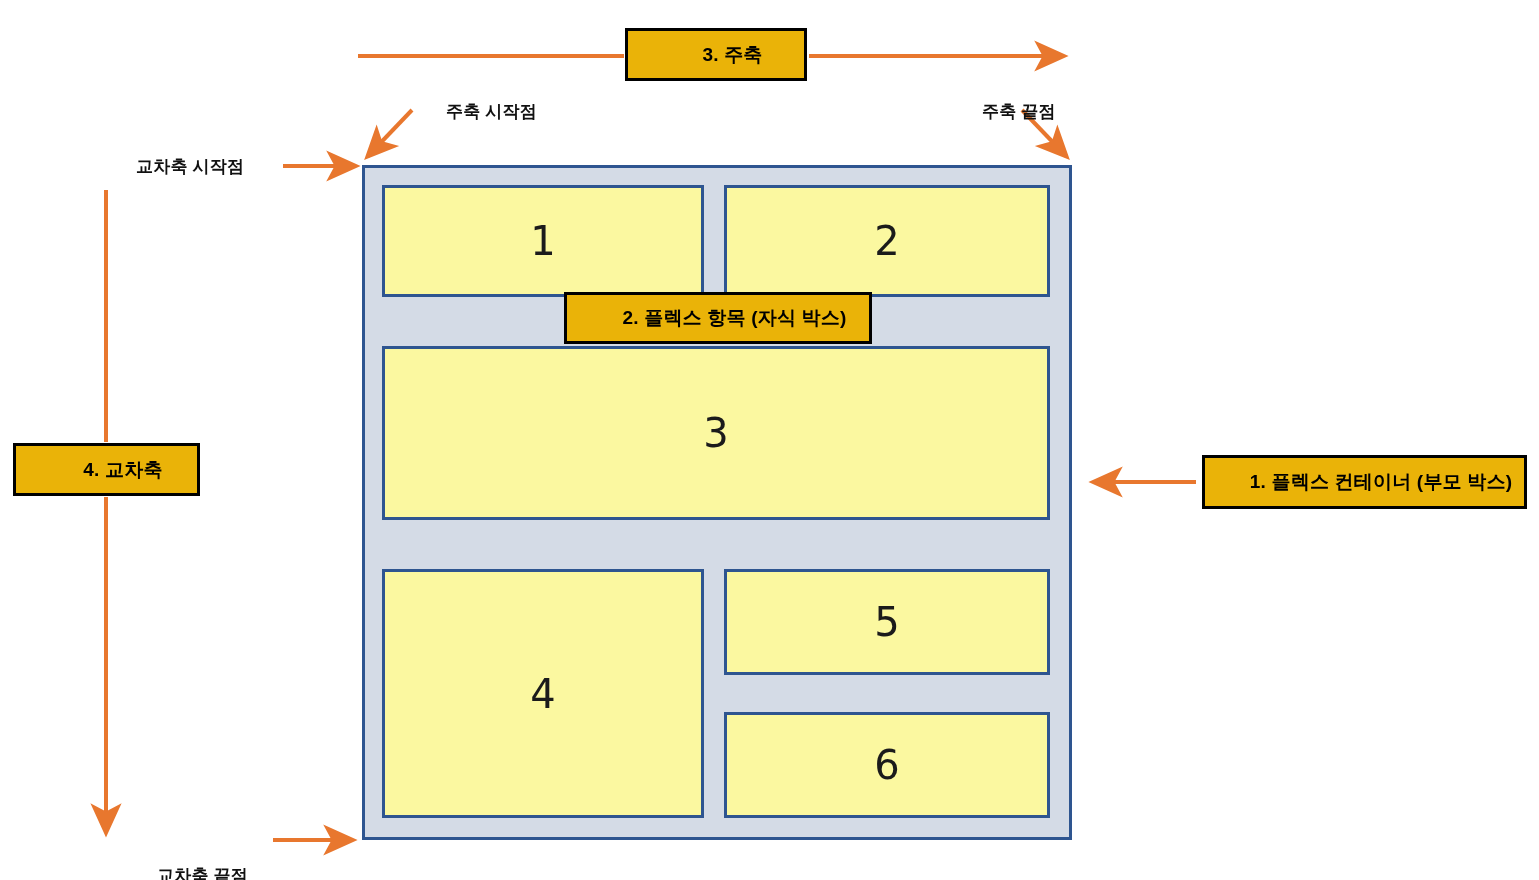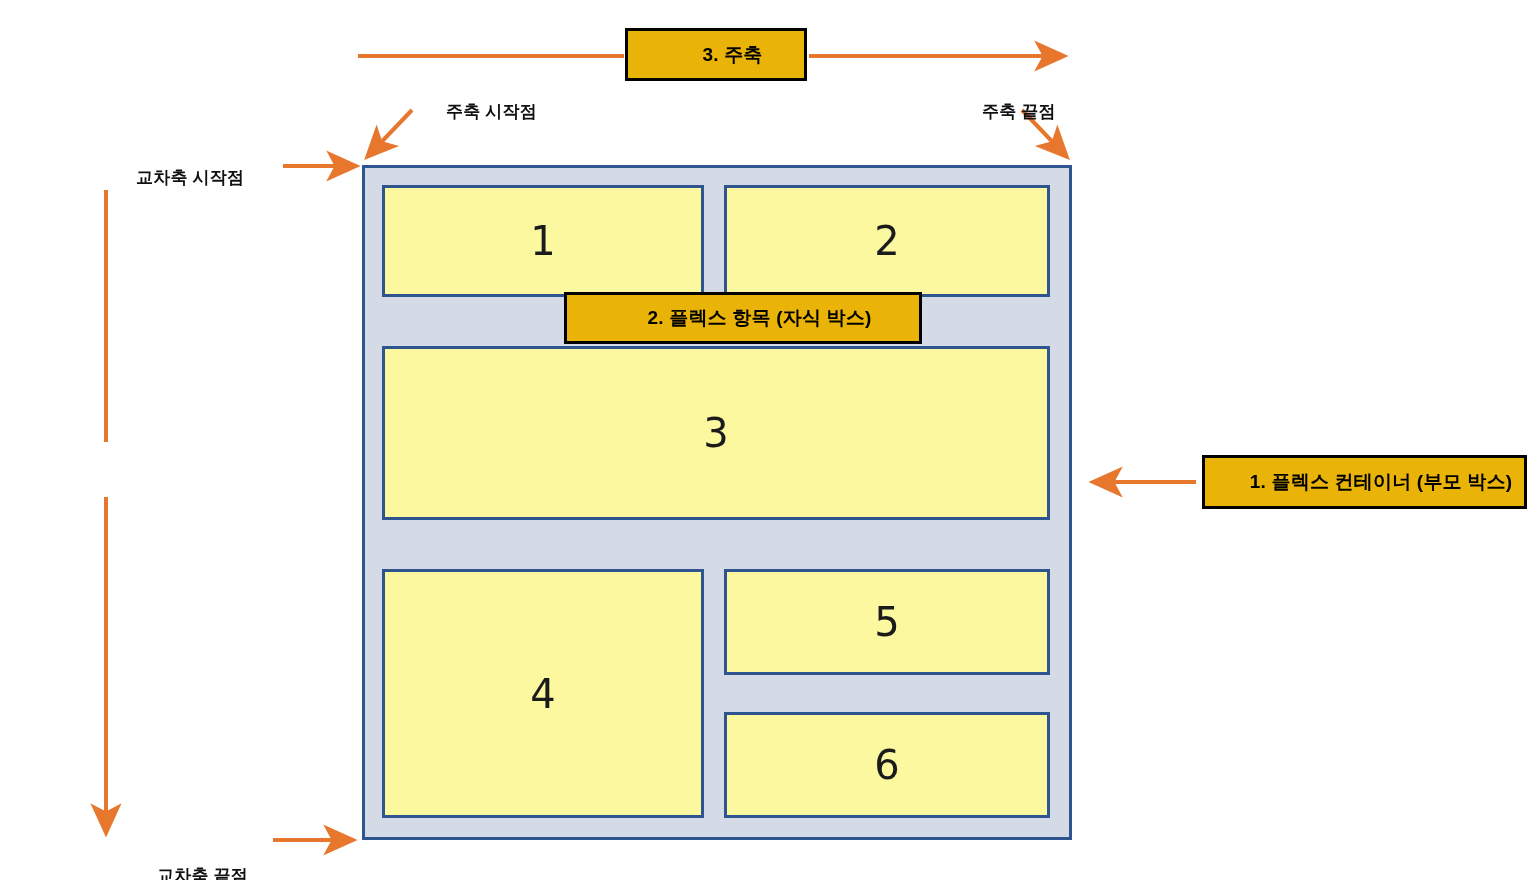"교차축 시작점" .annot-cross-start { top: 166px -> 155px }
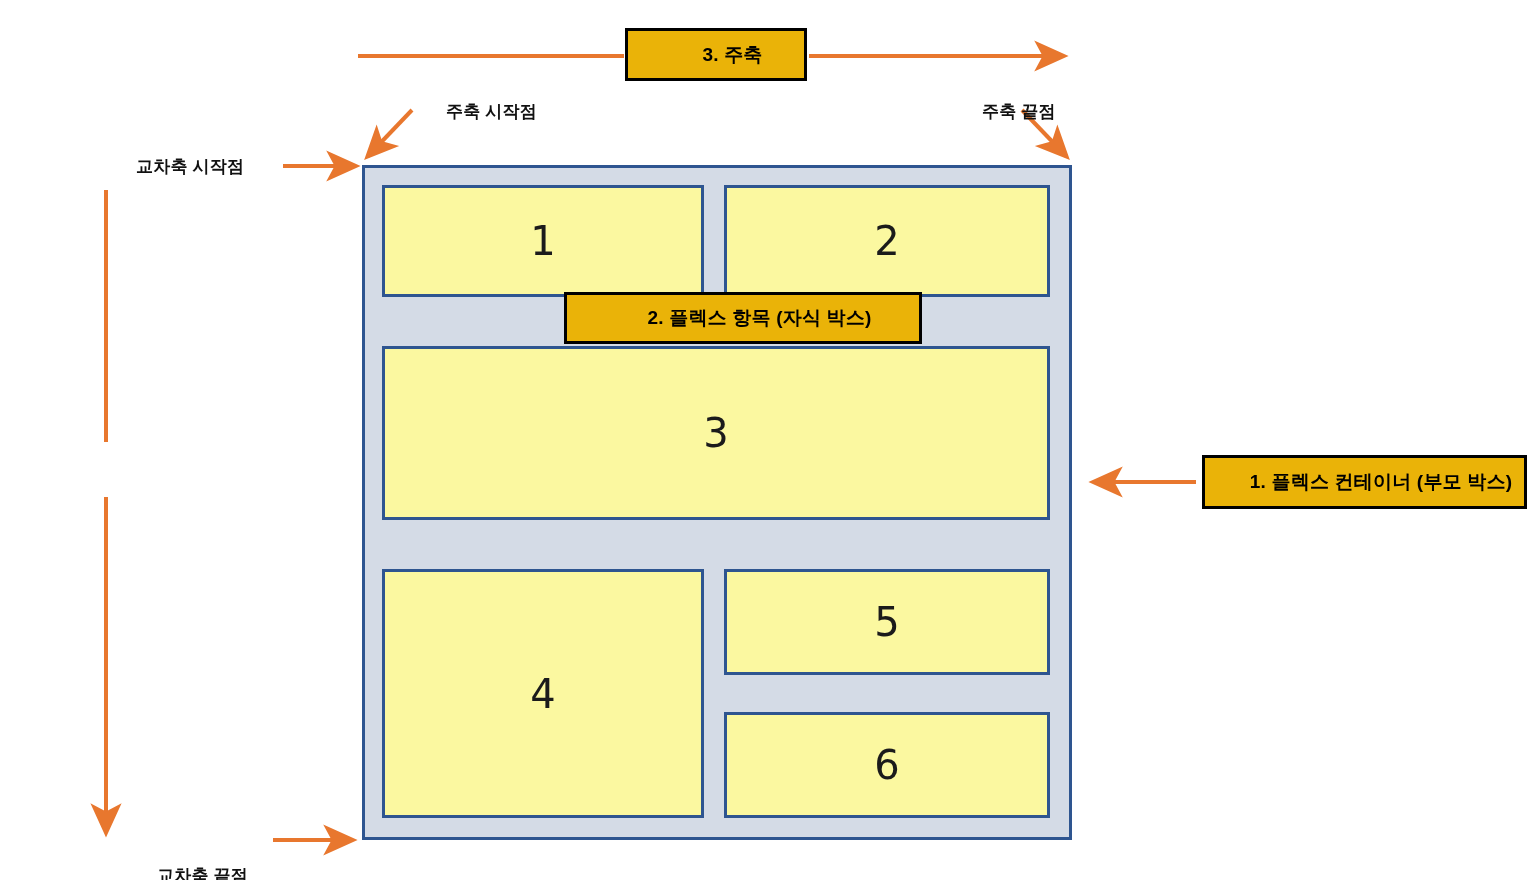"2. 플렉스 항목 (자식 박스)" .callout-flex-item { width: 358px -> 308px }
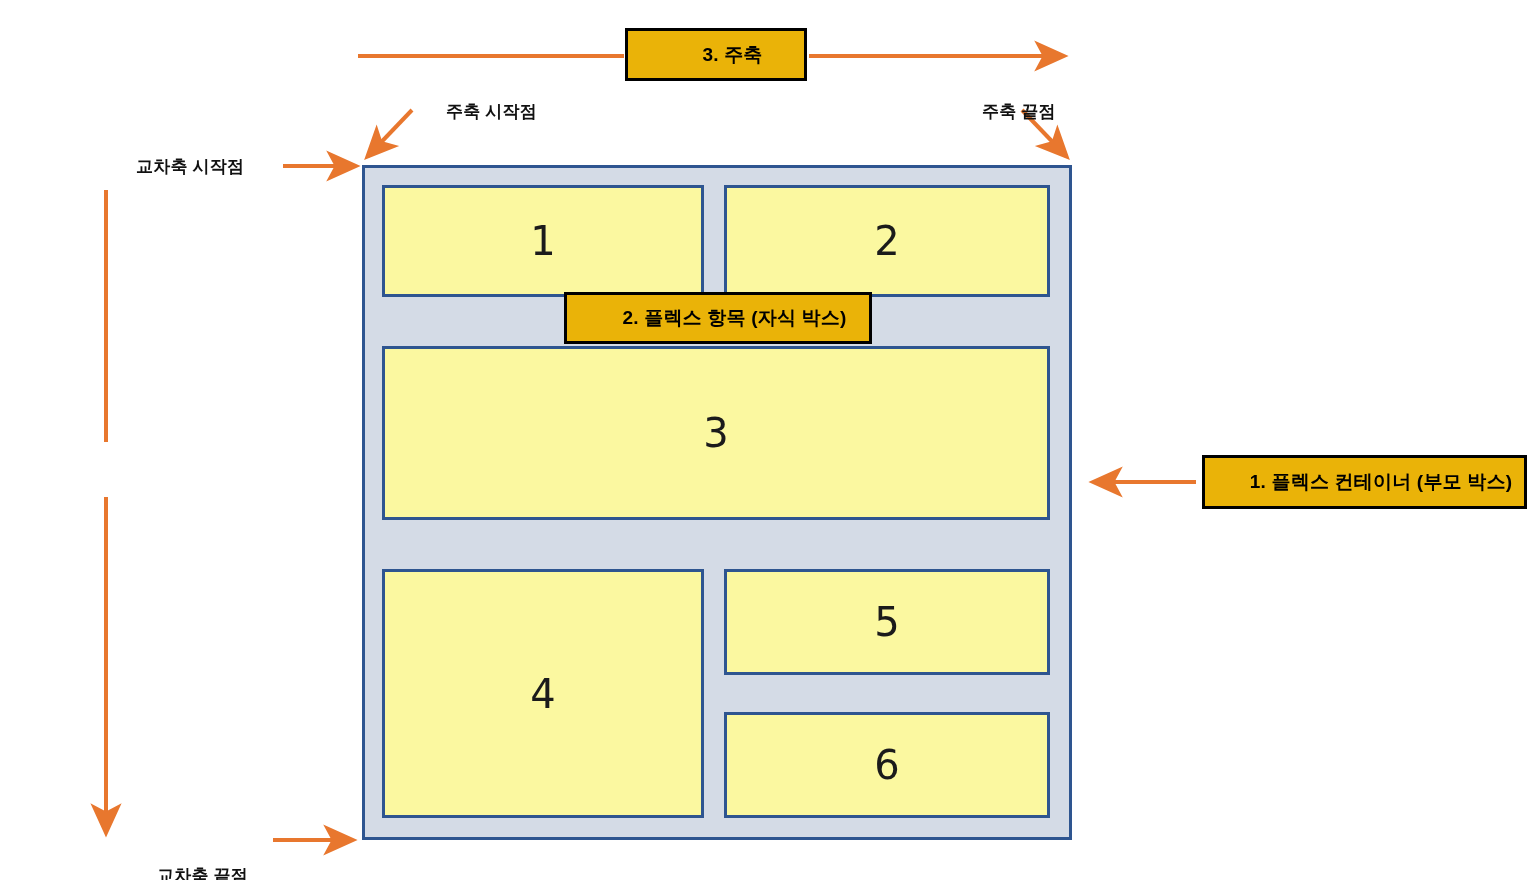"4. 교차축" div.callout { html: none -> <div> <span>4. 교차축</span> </div> }
